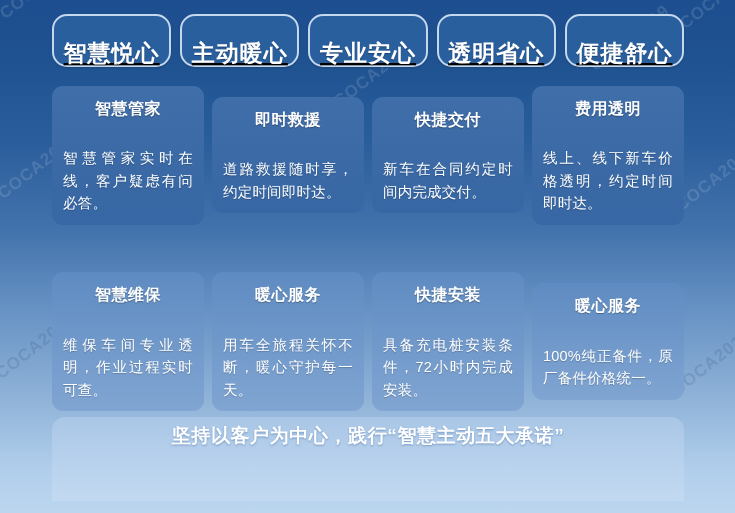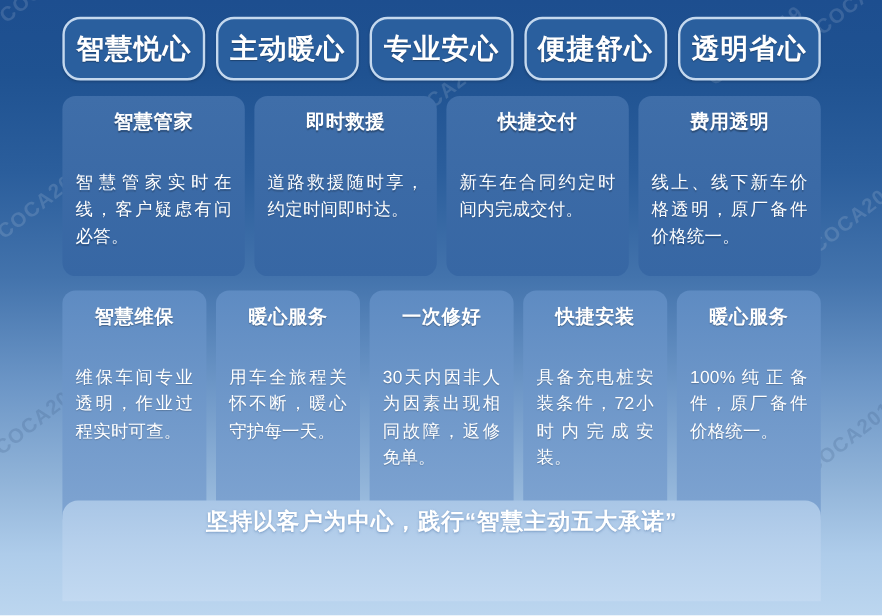"智慧悦心" .pill { align-items: center -> flex-end; text-decoration: none -> underline }
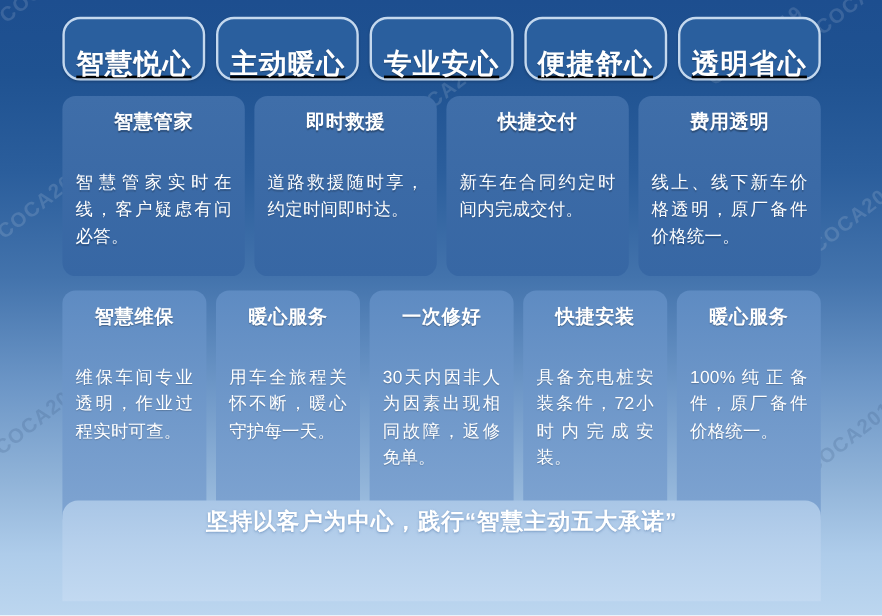"便捷舒心" div.pill { order: before "透明省心" -> after "透明省心" }
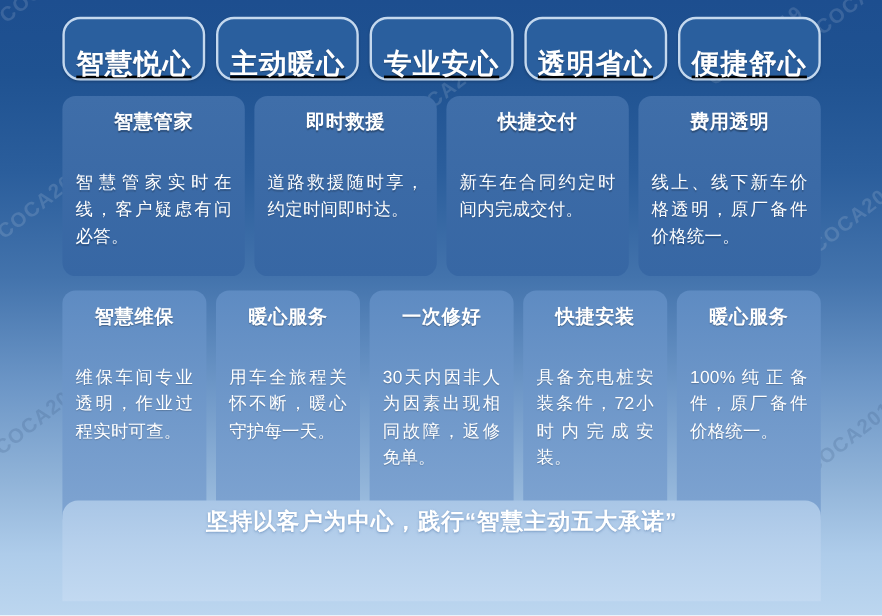"智慧管家" .card-row { align-items: none -> center }
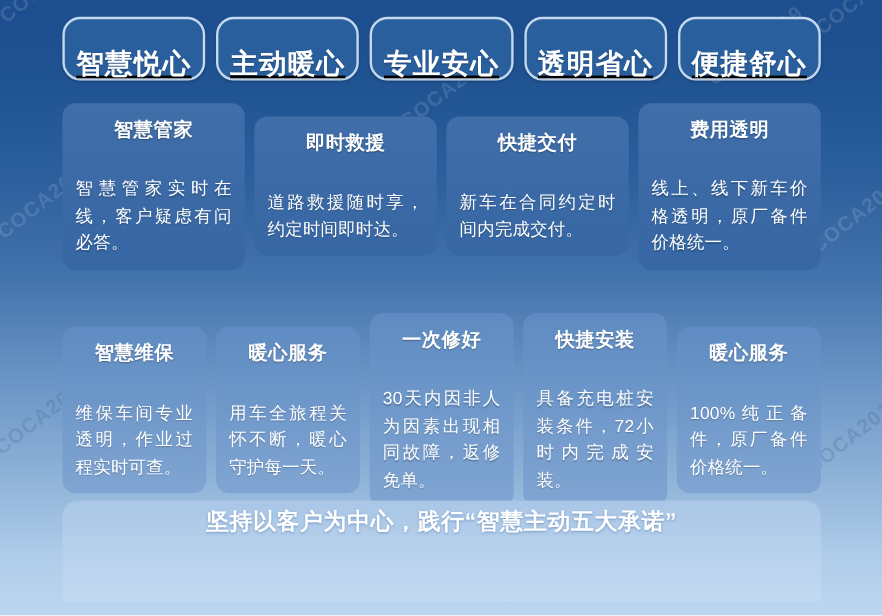"线上、线下新车价格透明，原厂备件价格统一。" div.card-body { text: 原厂备件价格统一 -> 约定时间即时达 }
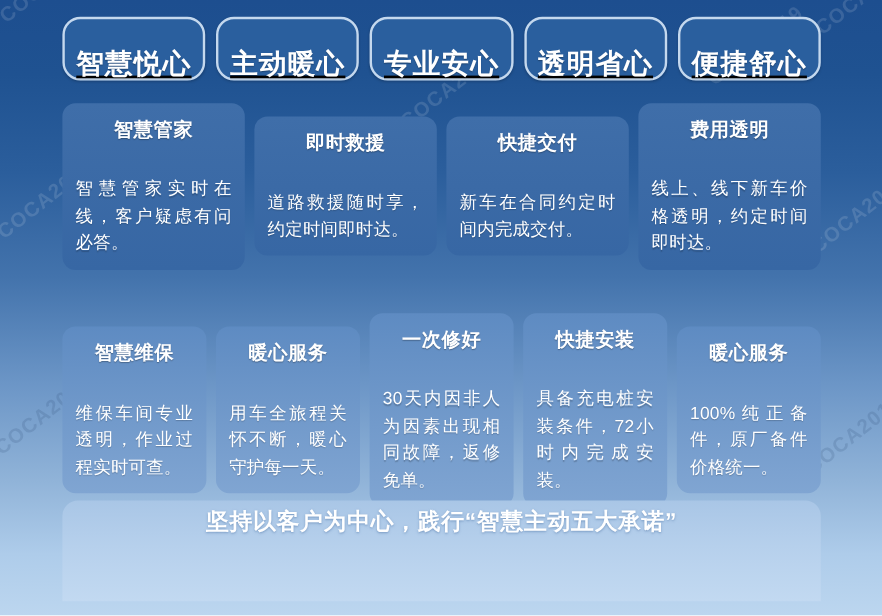"一次修好" div.card { html: <div> <div>一次修好</div> <div>30天内因非人为因素出现相同故障，返修免单。</div> </div> -> none }
